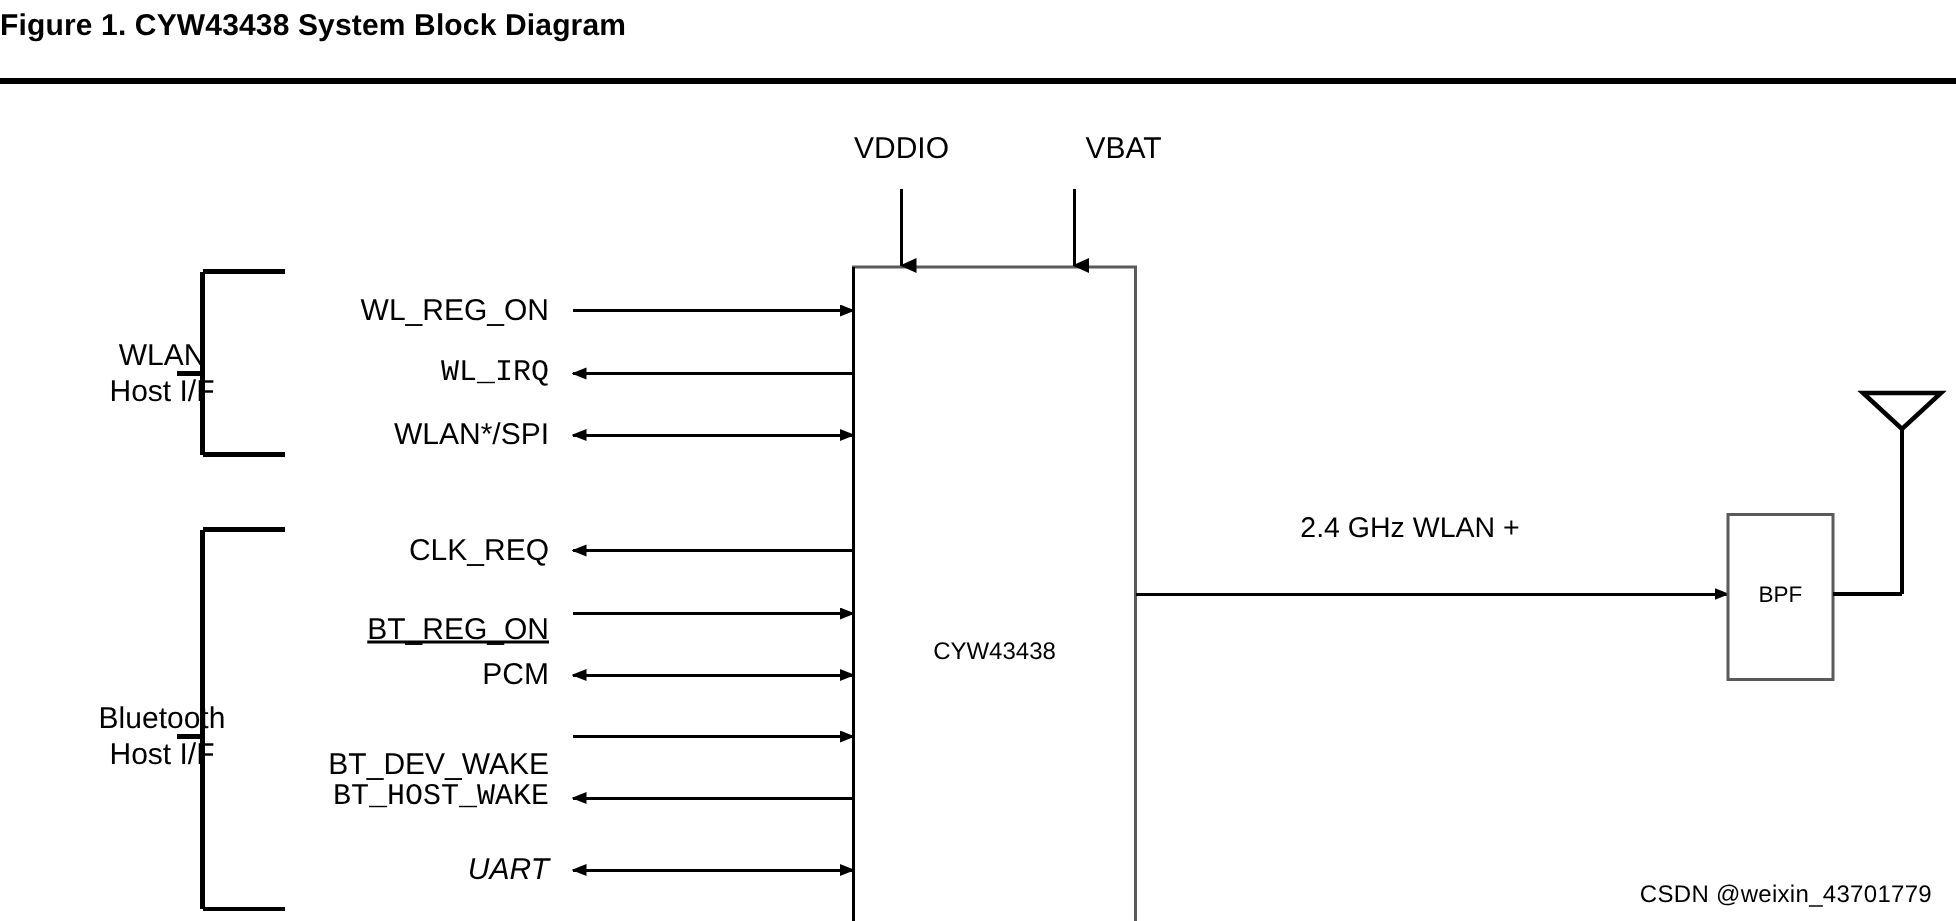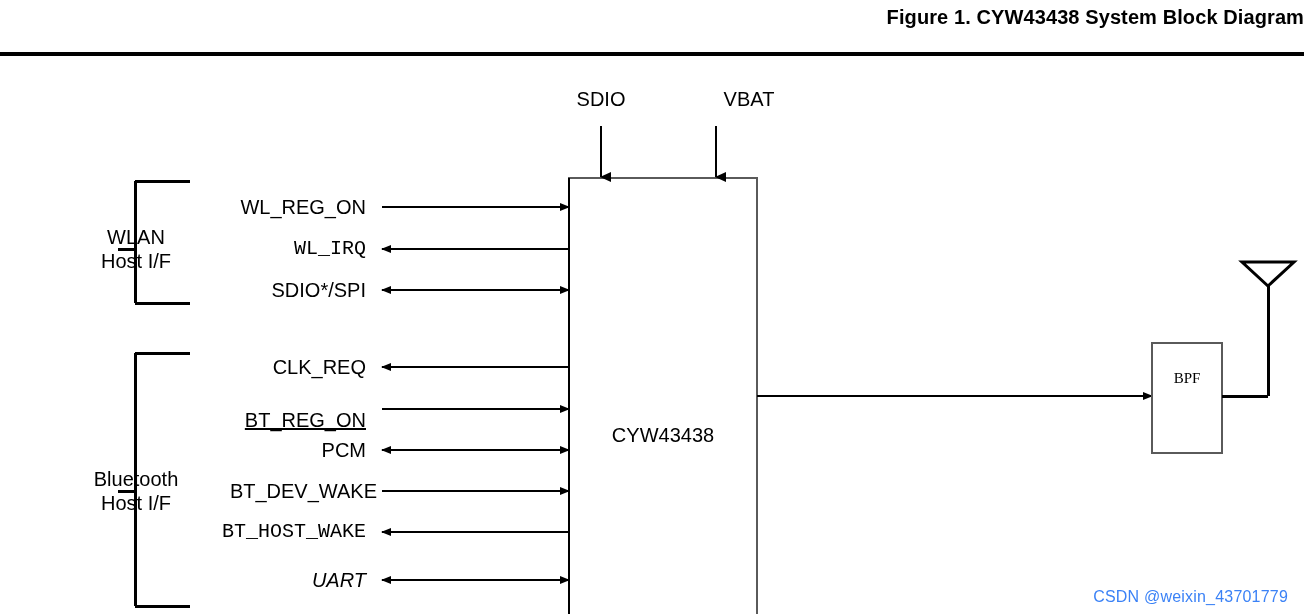"Figure 1. CYW43438 System Block" .fig-title { text-align: right -> left }
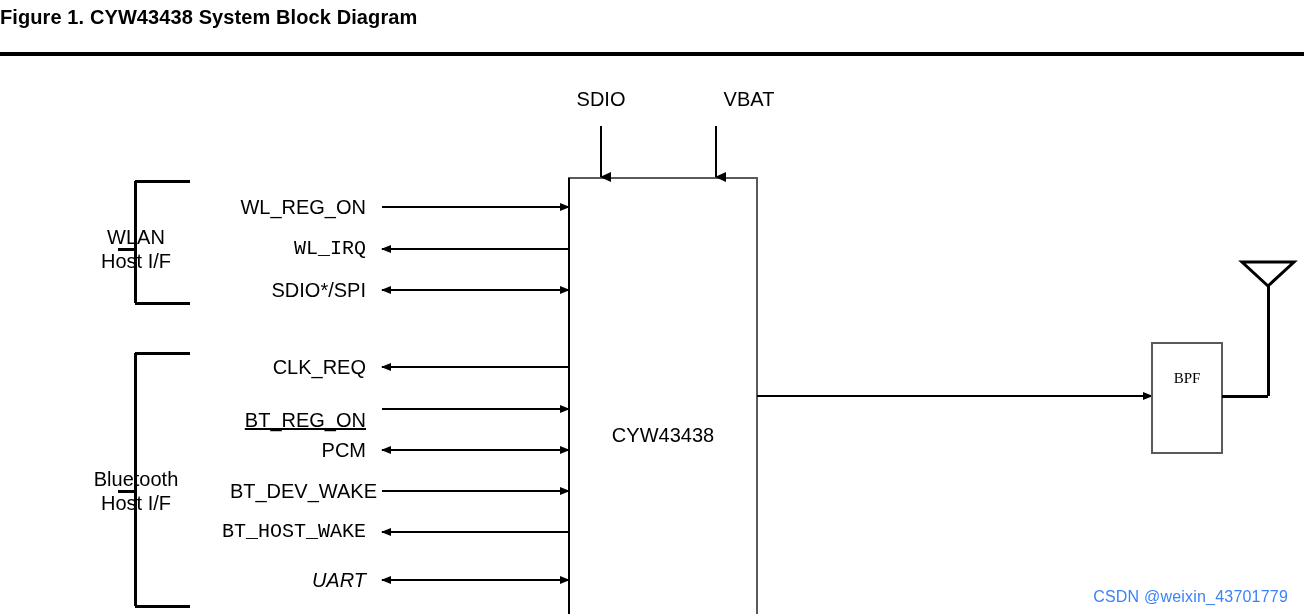"SDIO" div.txt { text: SDIO -> VDDIO }
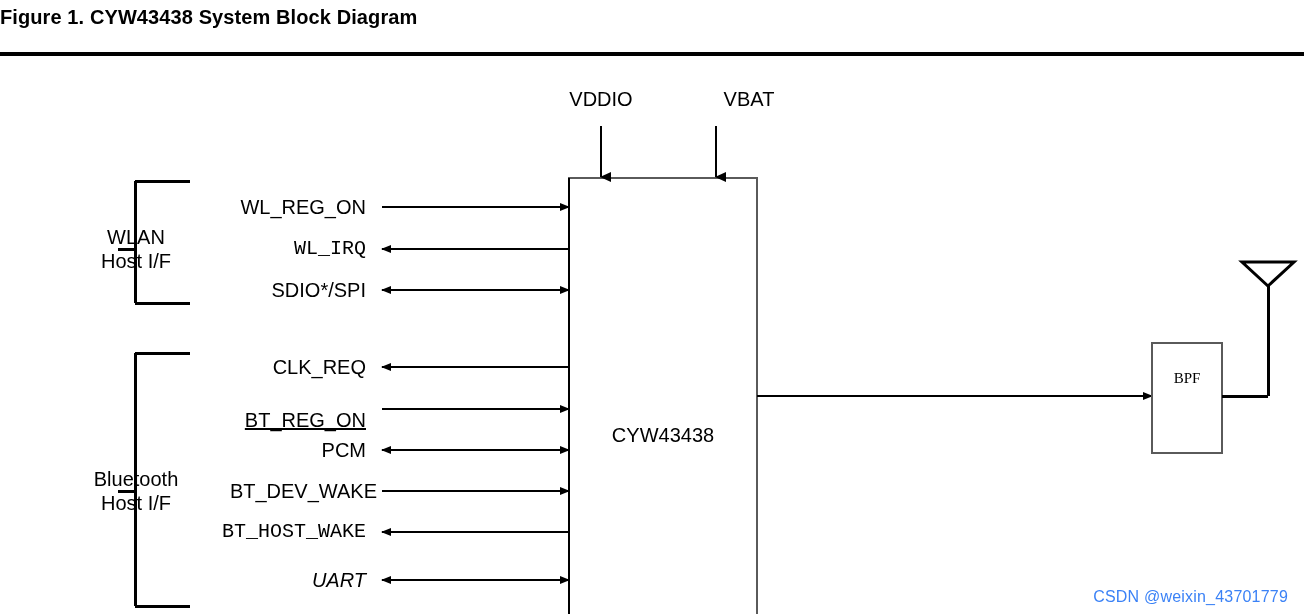"WLAN" .txt.centerblock { margin-left: 28px -> none }
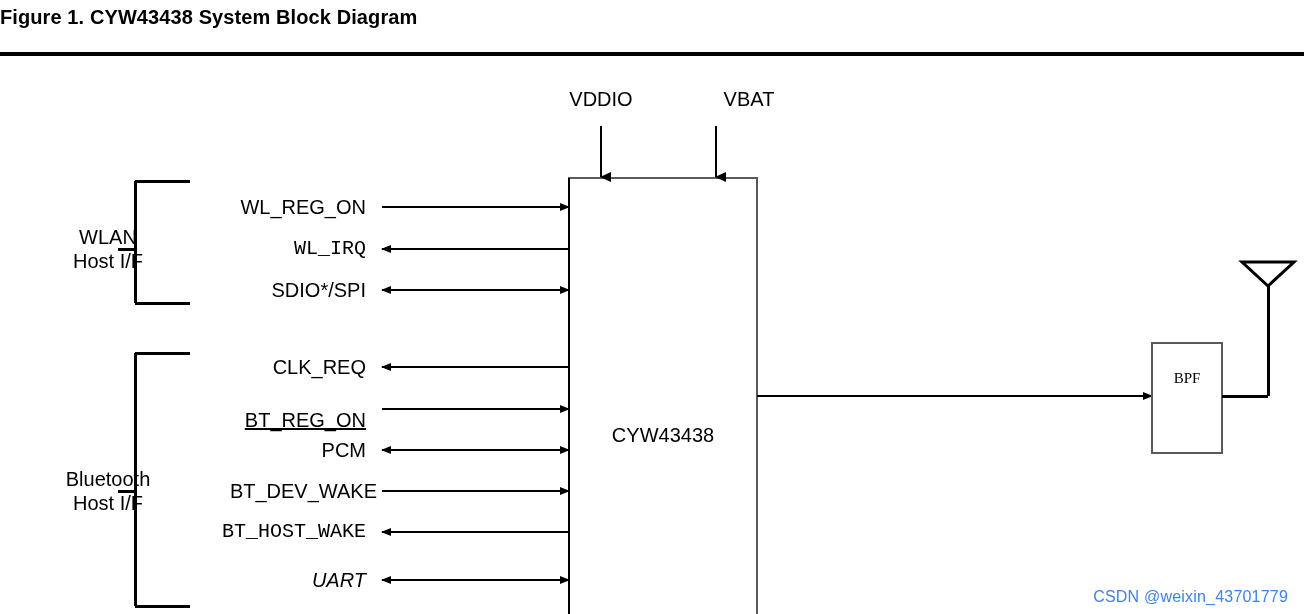"SDIO*/SPI" div.txt { text: SDIO -> WLAN }
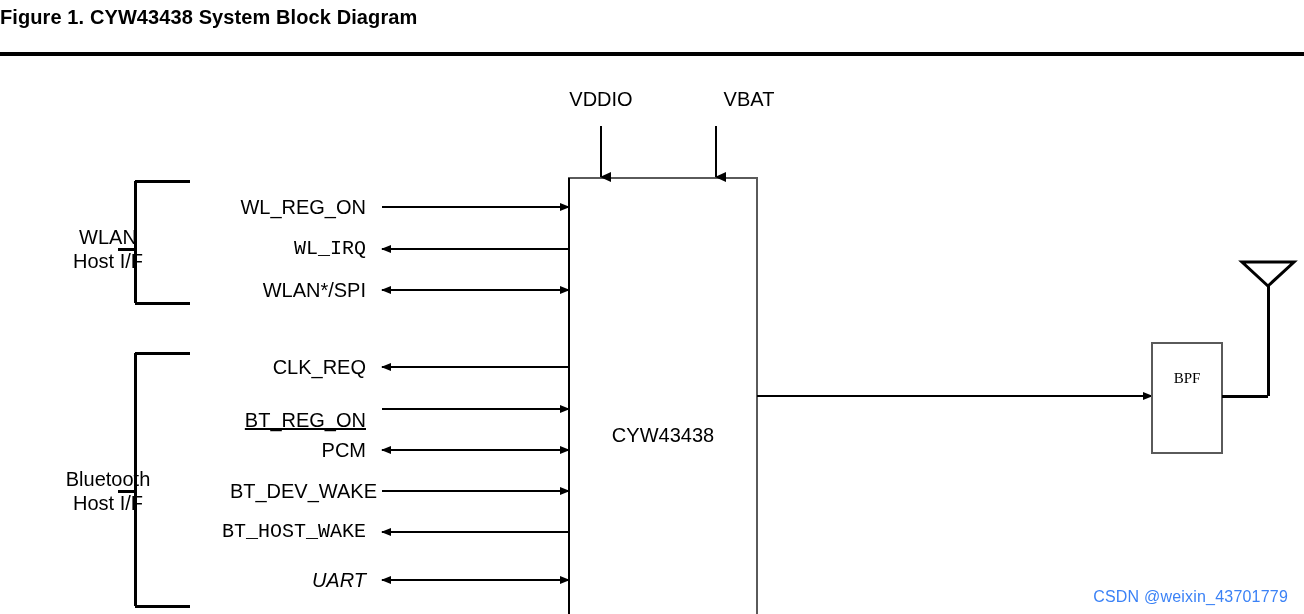"2.4 GHz WLAN +" div { html: none -> <div>2.4 GHz WLAN +</div> }
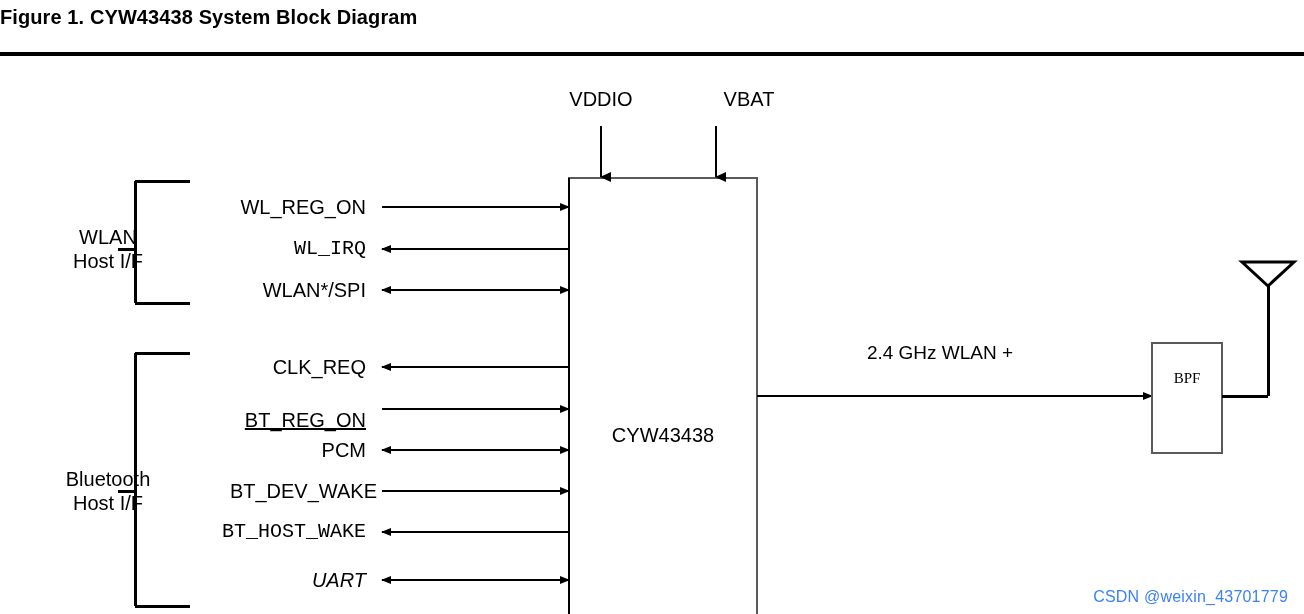"BPF" div.txt { font-family: Liberation Serif, serif -> none; top: 378px -> 397px }
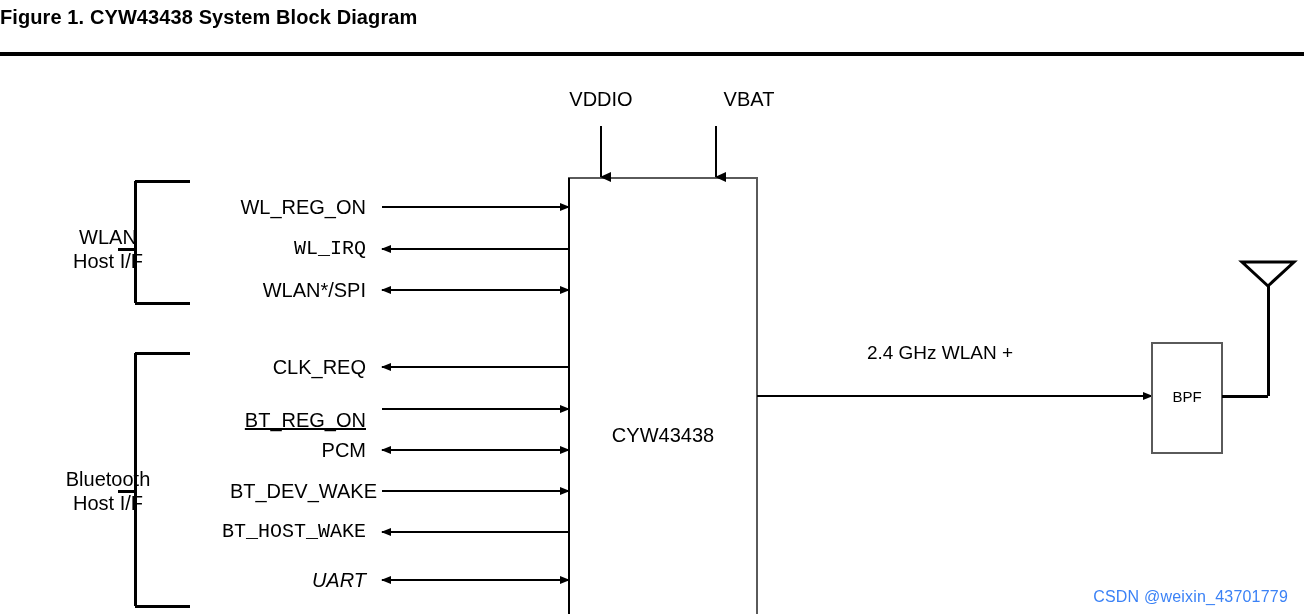"CYW43438" .chip-label { font-size: 20px -> 16px }
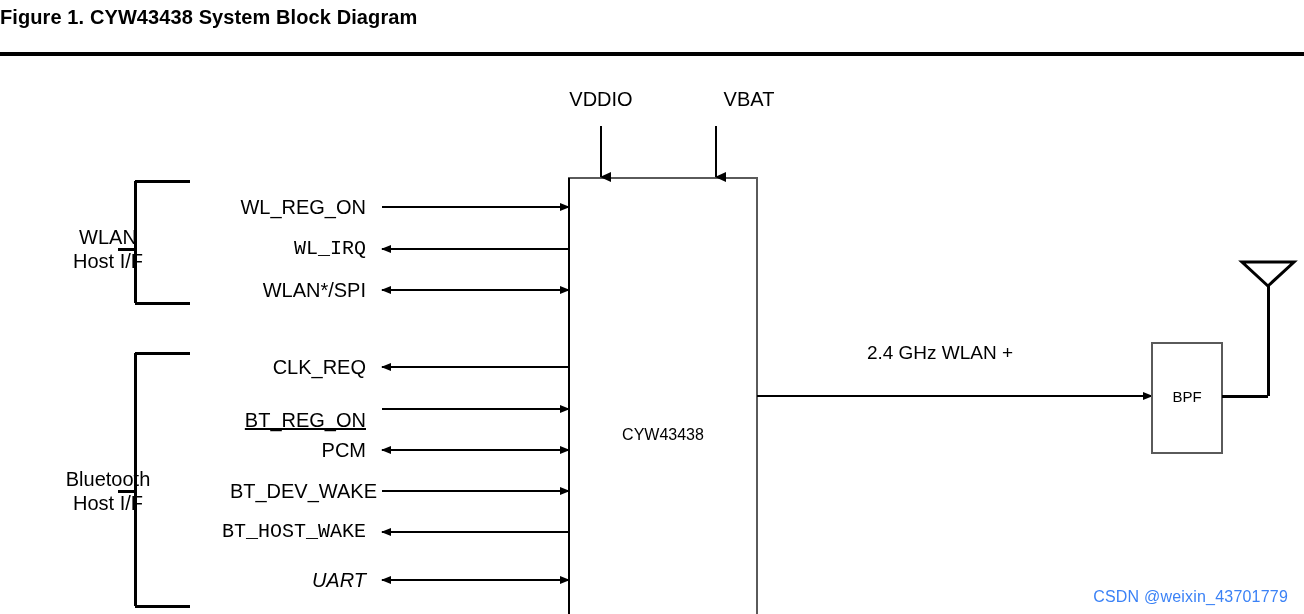"BT_DEV_WAKE" div.txt { margin-left: 11px -> none; top: 491px -> 510px }
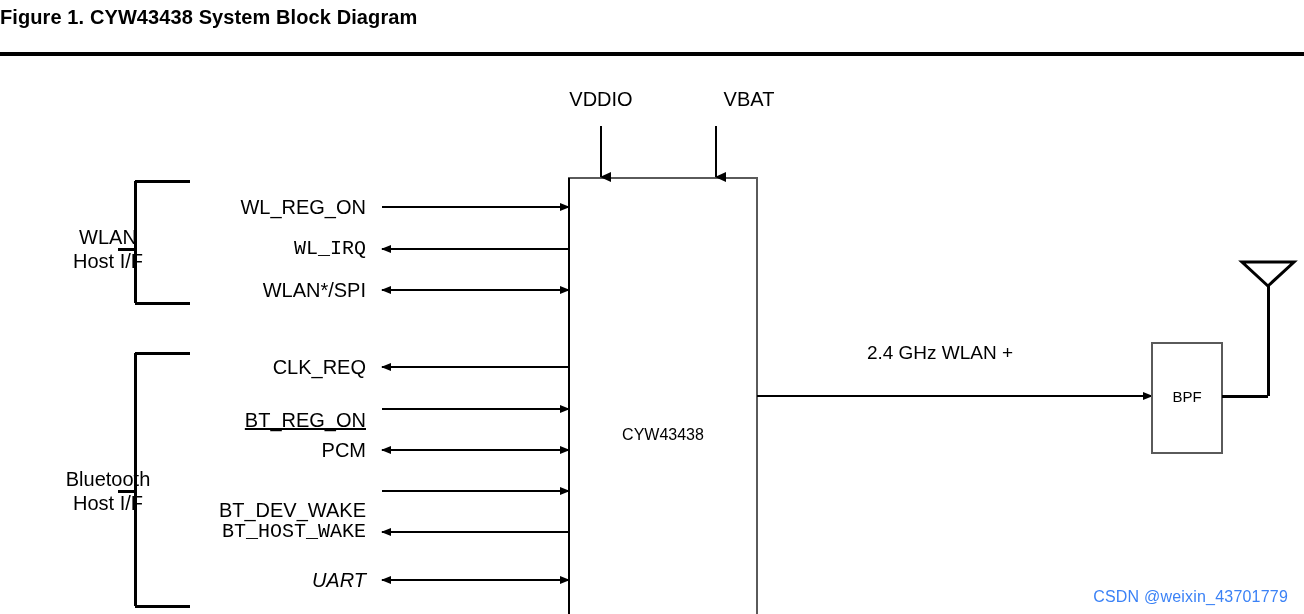"CSDN @weixin_43701779" .watermark { color: #3b82f6 -> #000000 }
